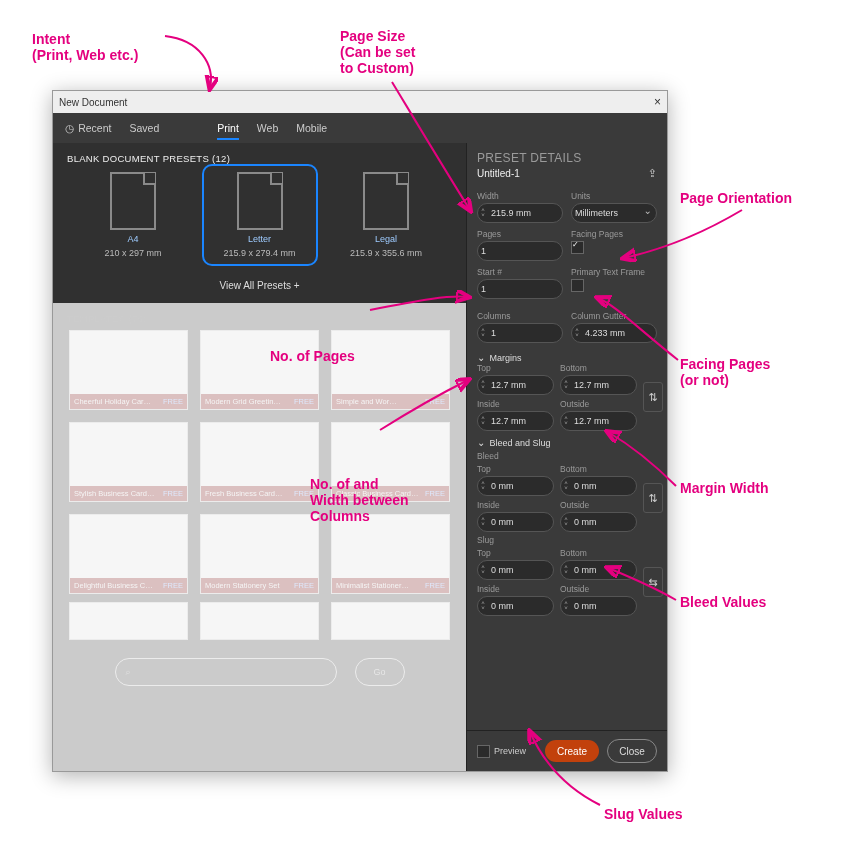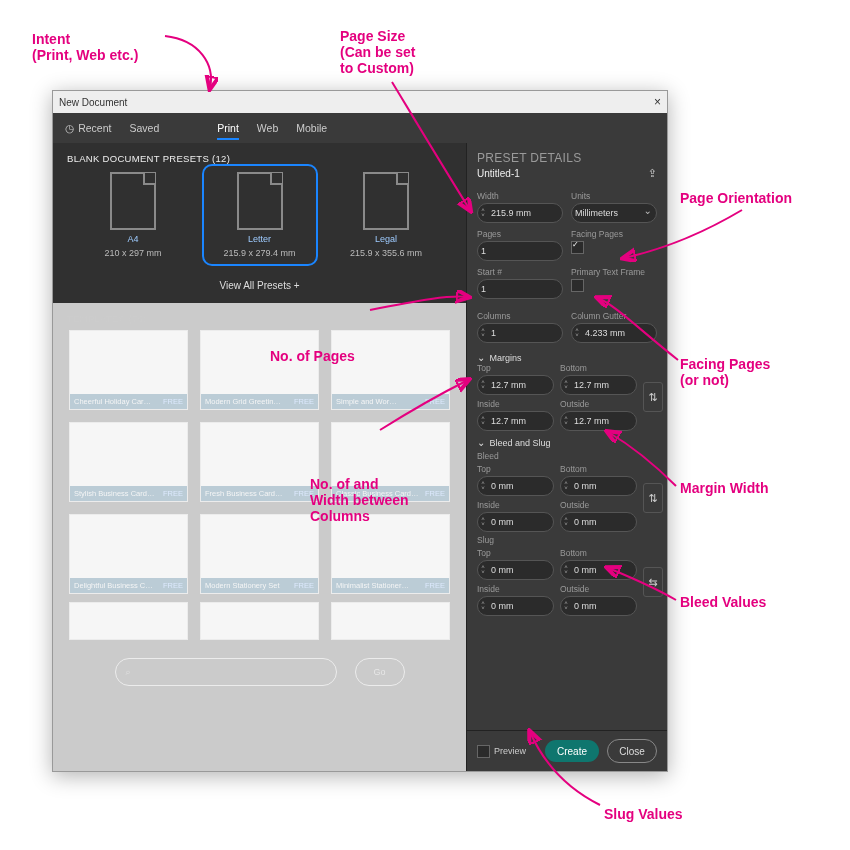"Cheerful Holiday Car…" .tpl .cap { background: #0c4a6e -> #7f1d1d }
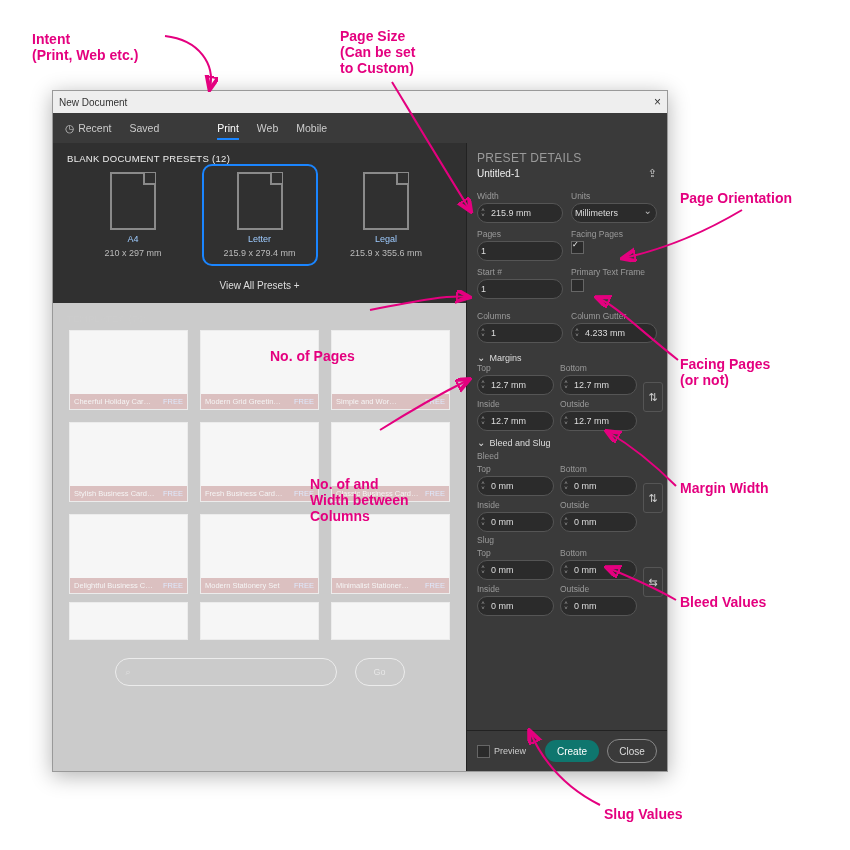"Create" .btn-create { background: #0f766e -> #c2410c }
